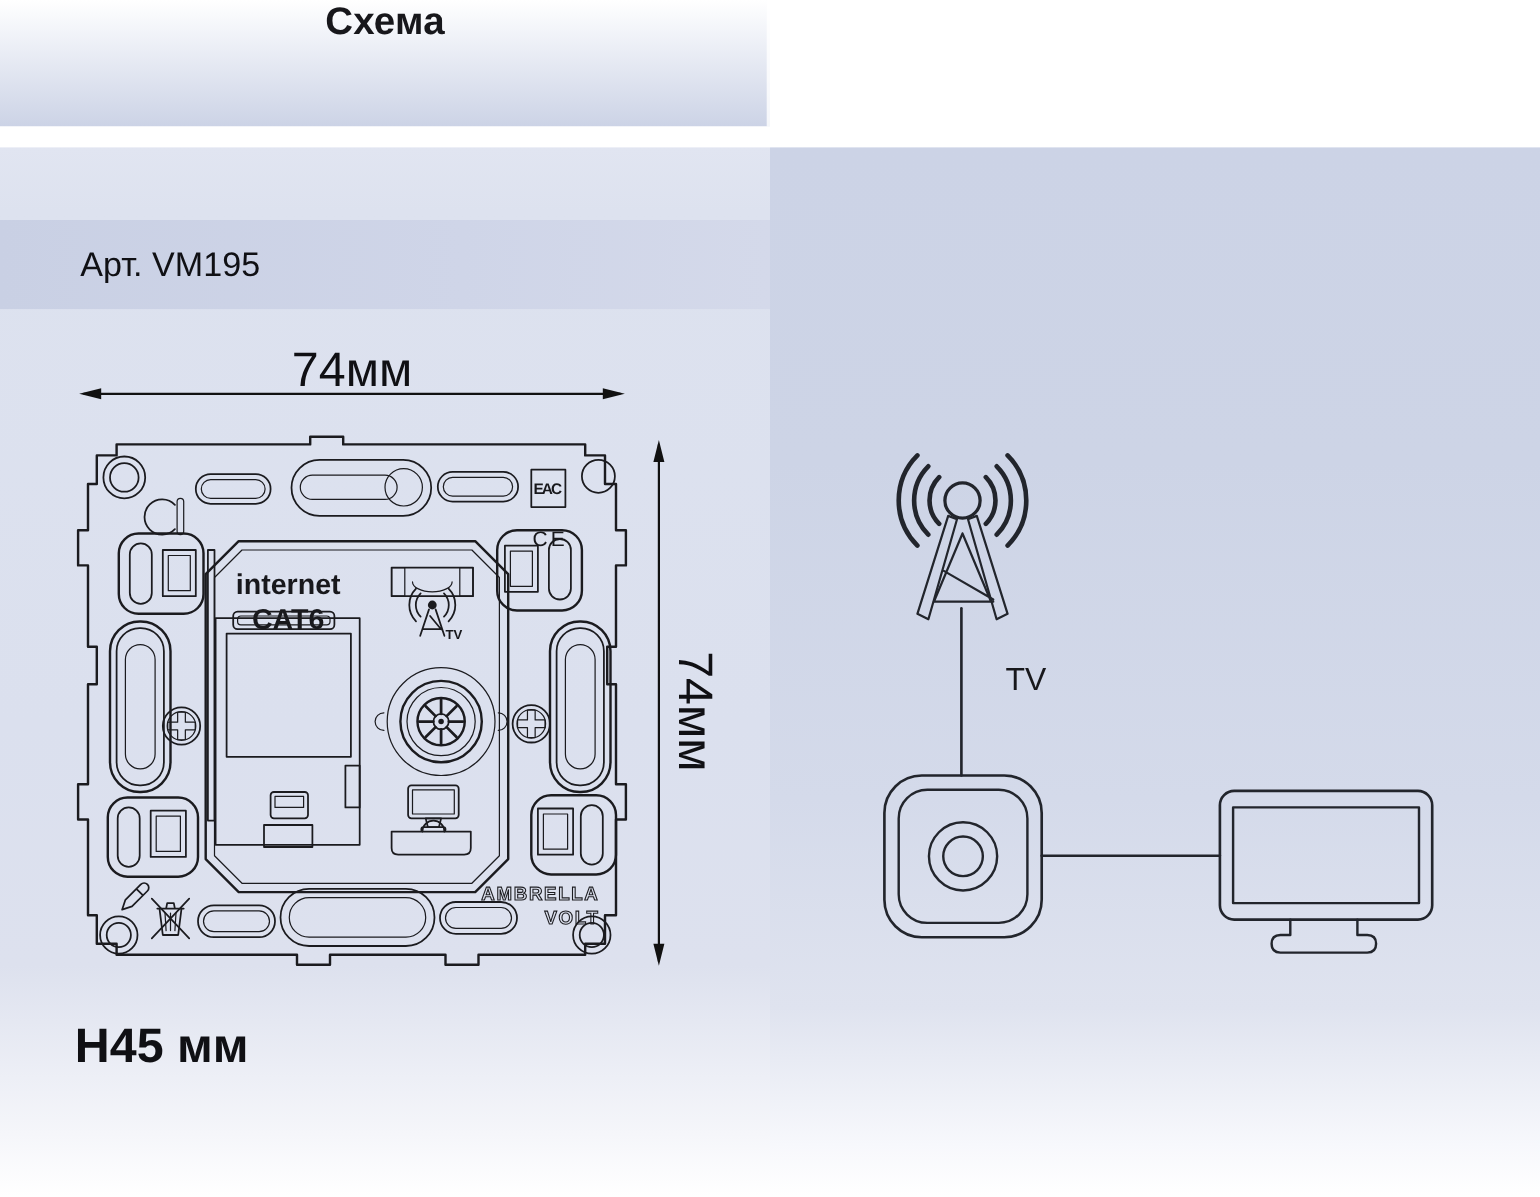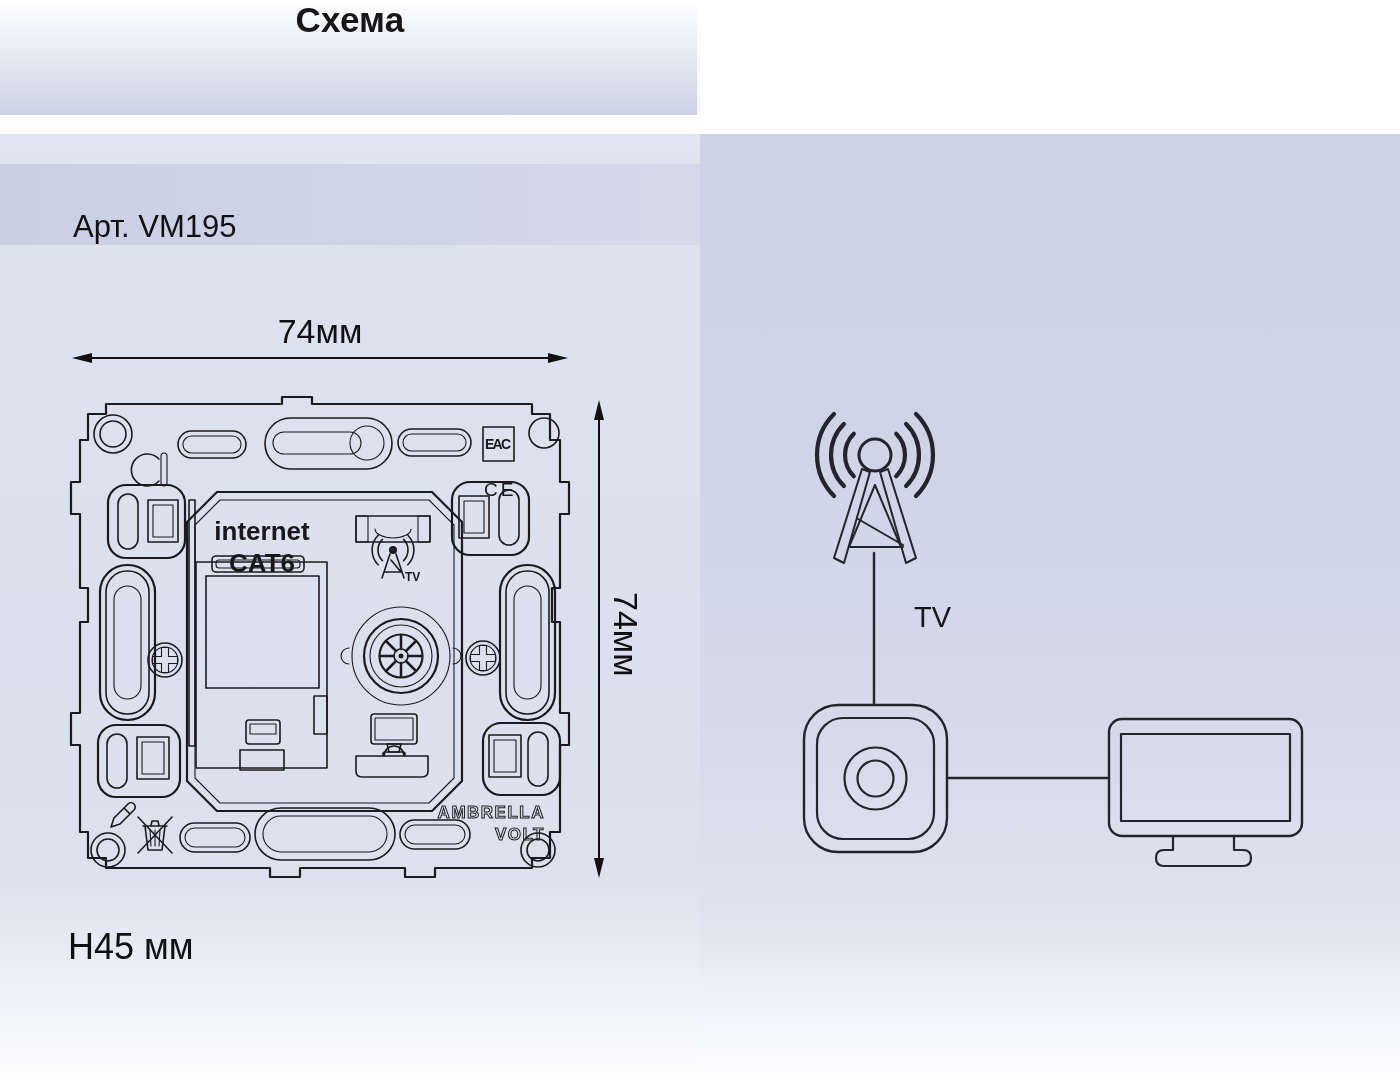"Арт. VM195" .art-band { align-items: flex-end -> center; top: 164px -> 200px }
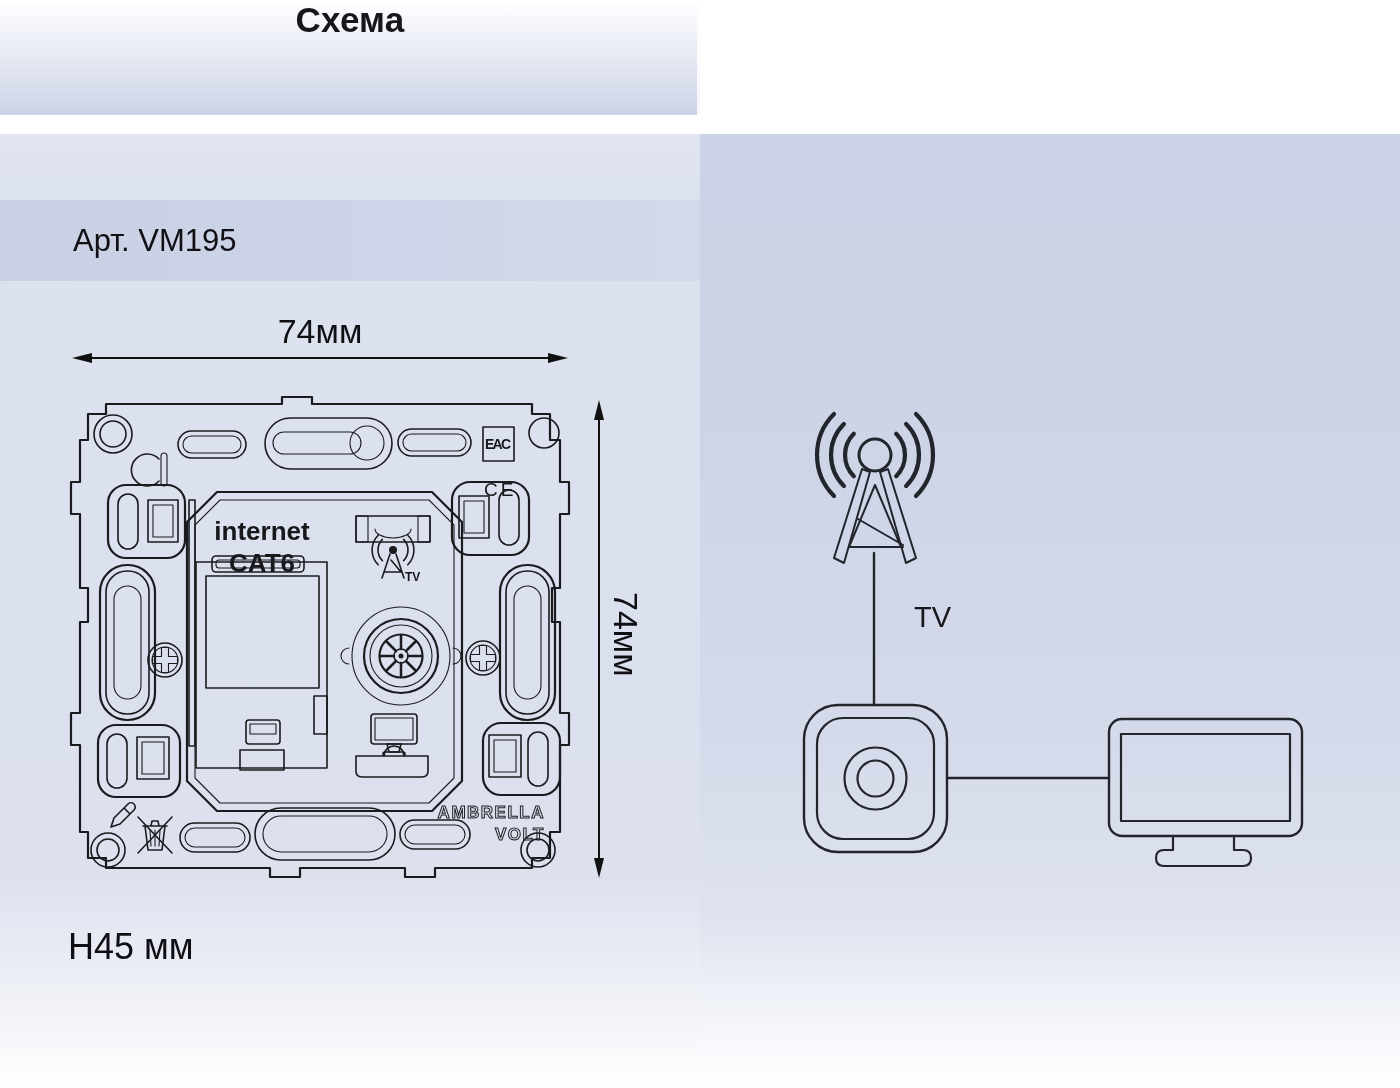"74мм" .dim-label { font-size: 34px -> 44px }
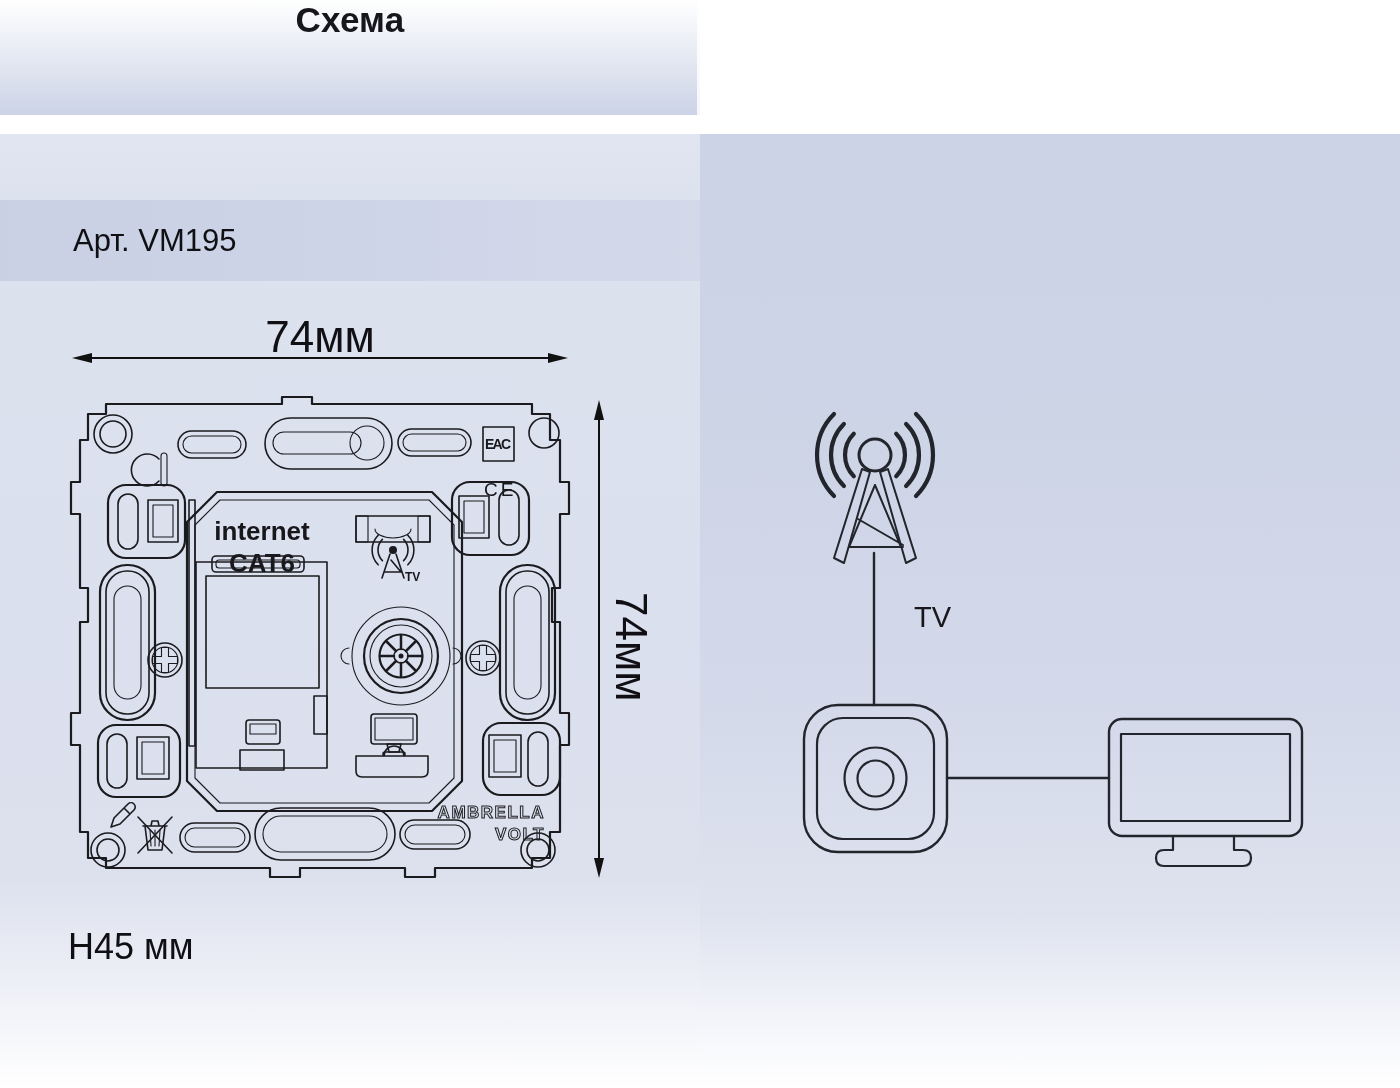"H45 мм" .dim-depth { font-size: 36px -> 44px; font-weight: none -> bold }
